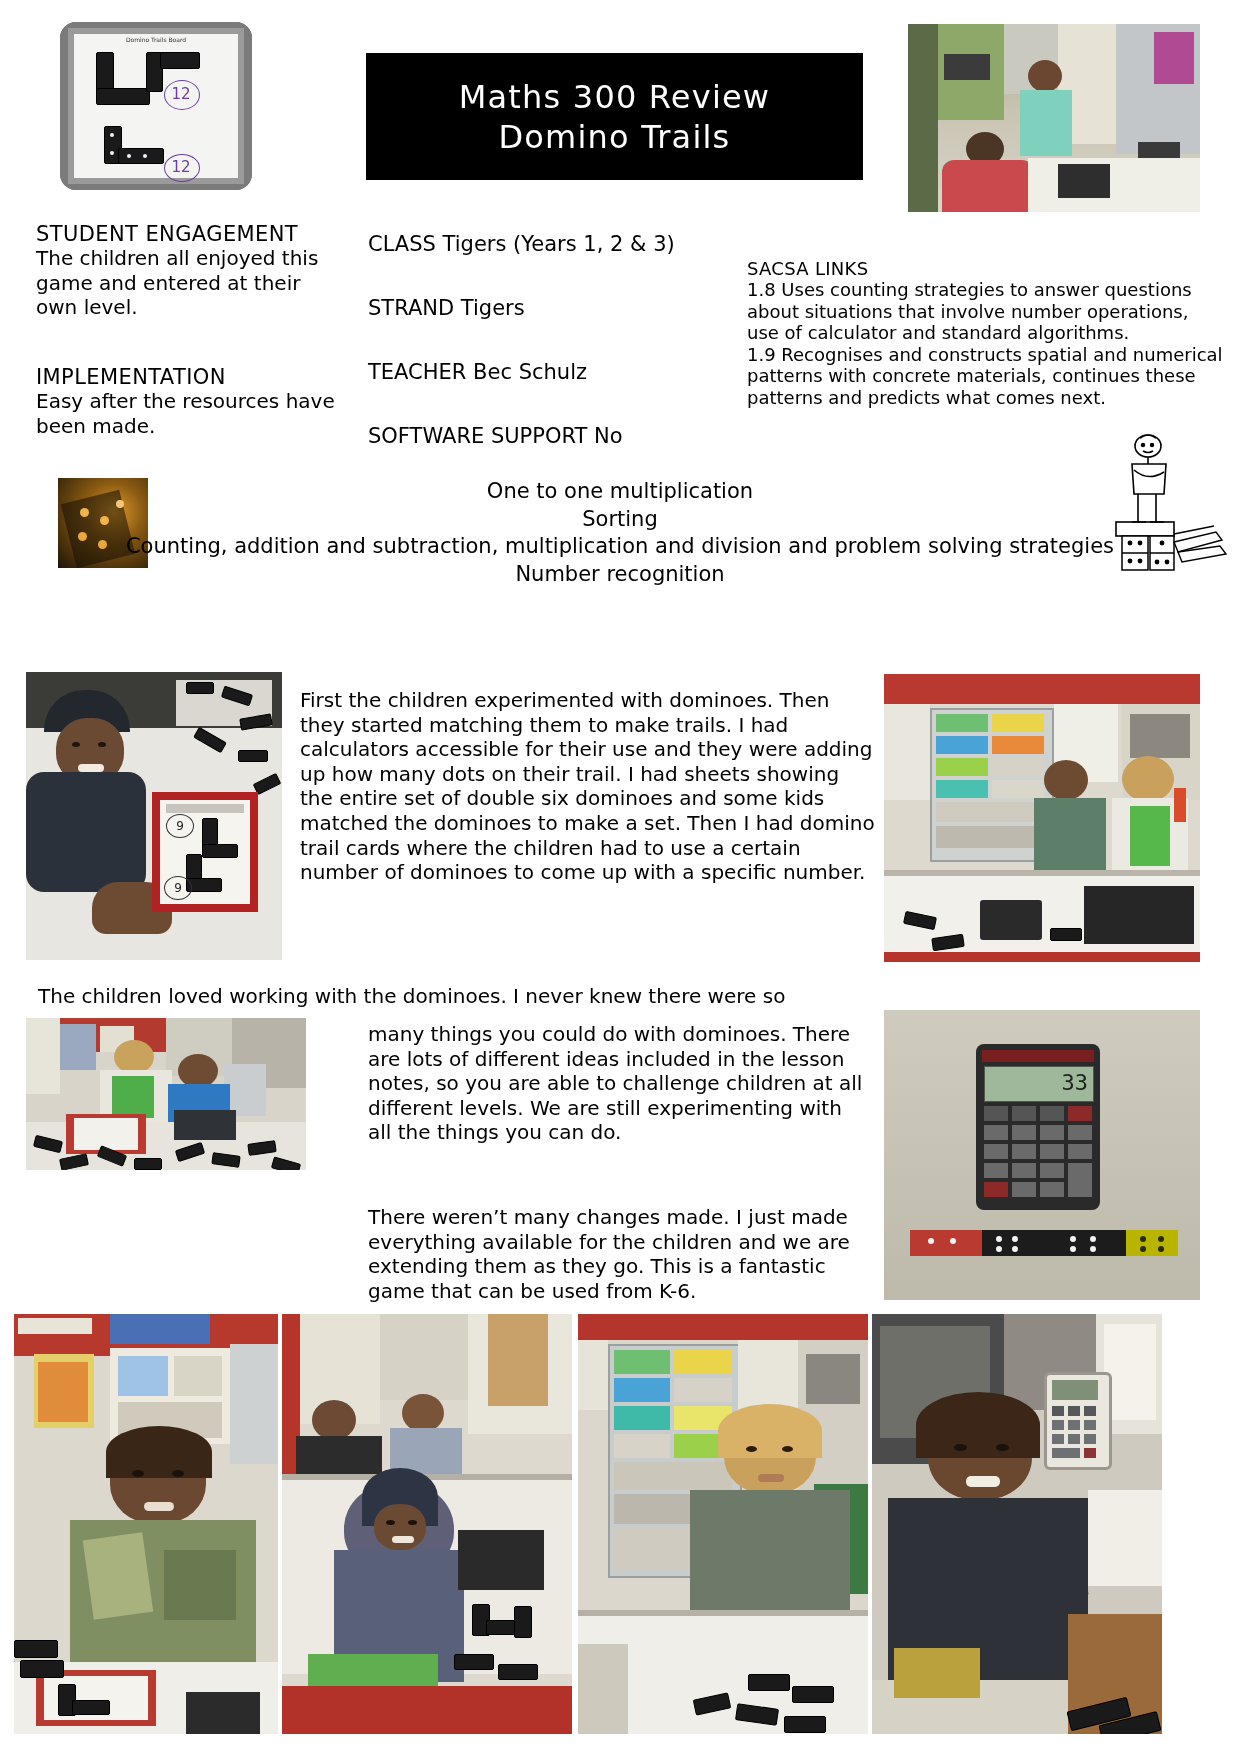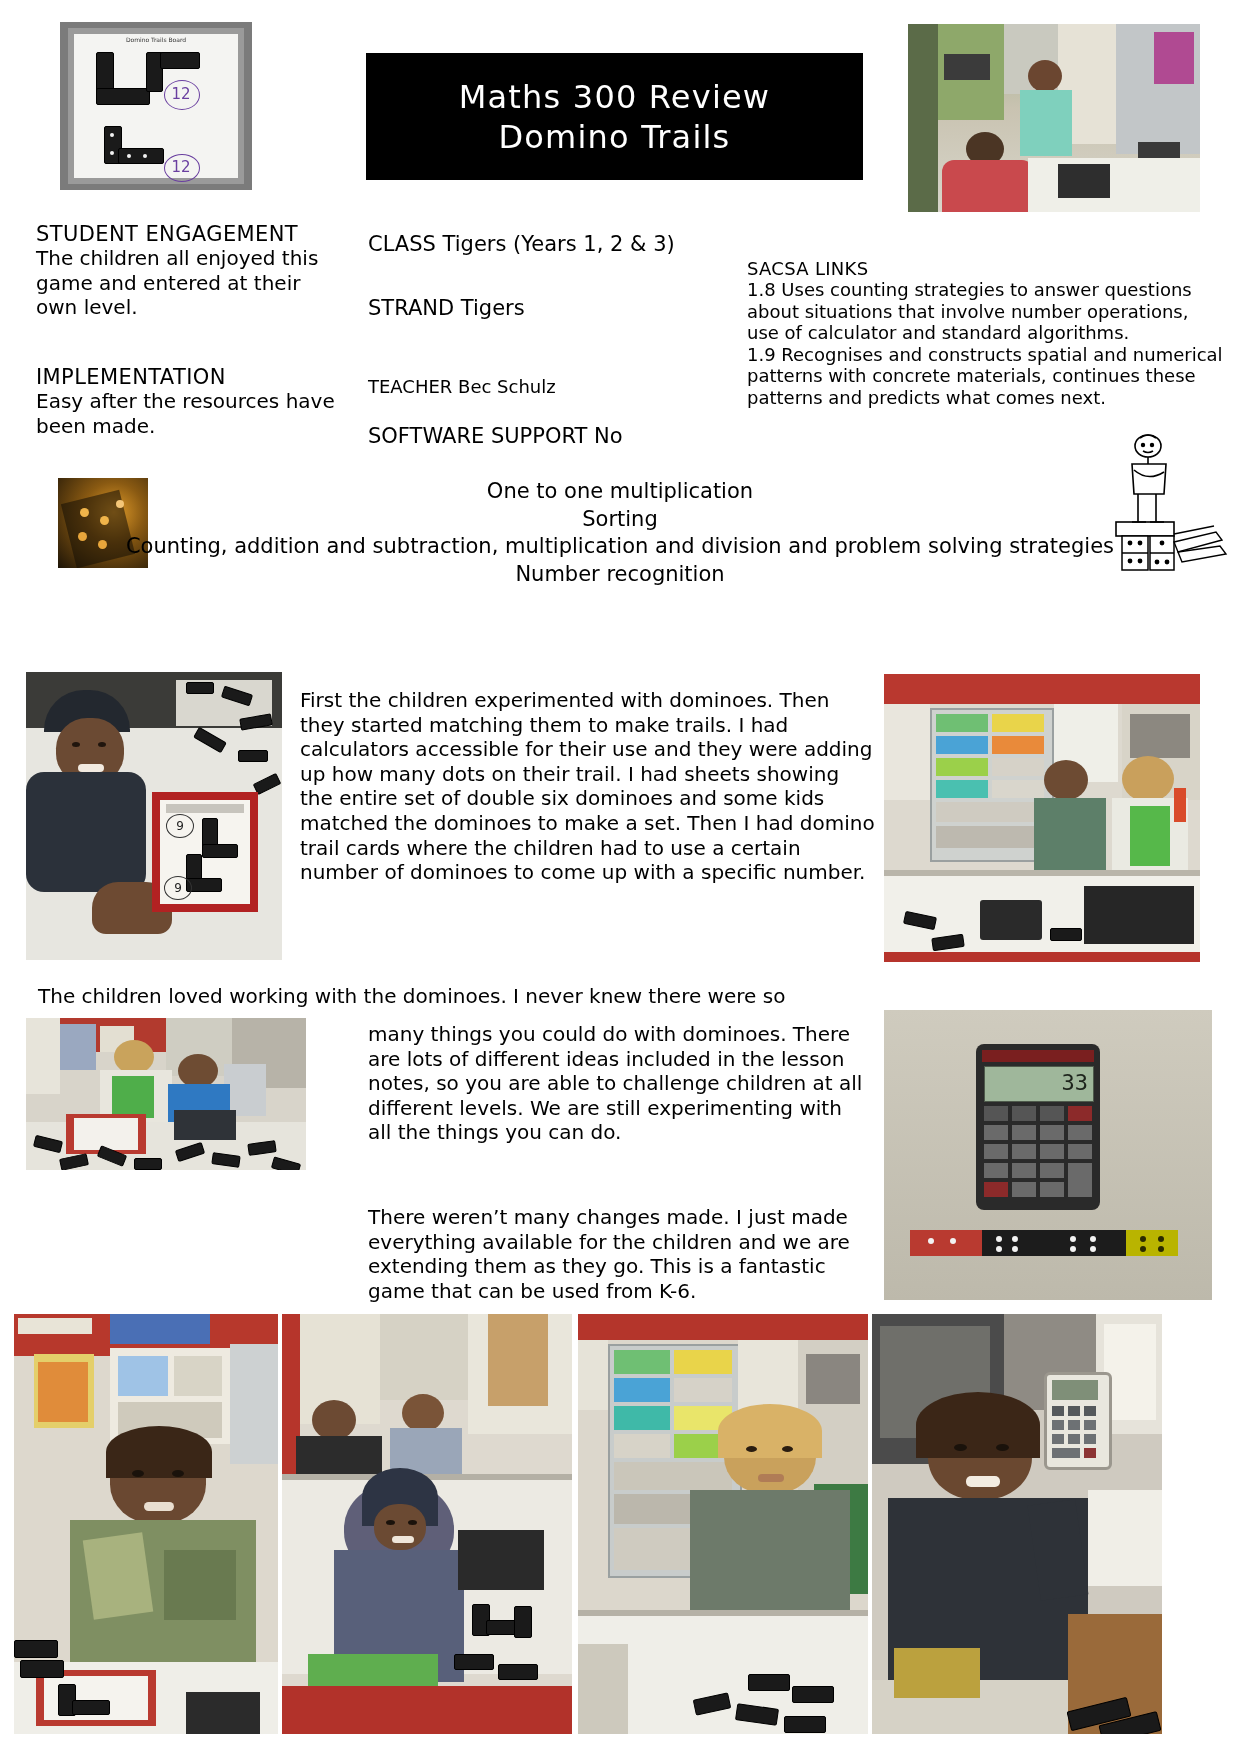"12" div.photo { border-radius: none -> 16px }
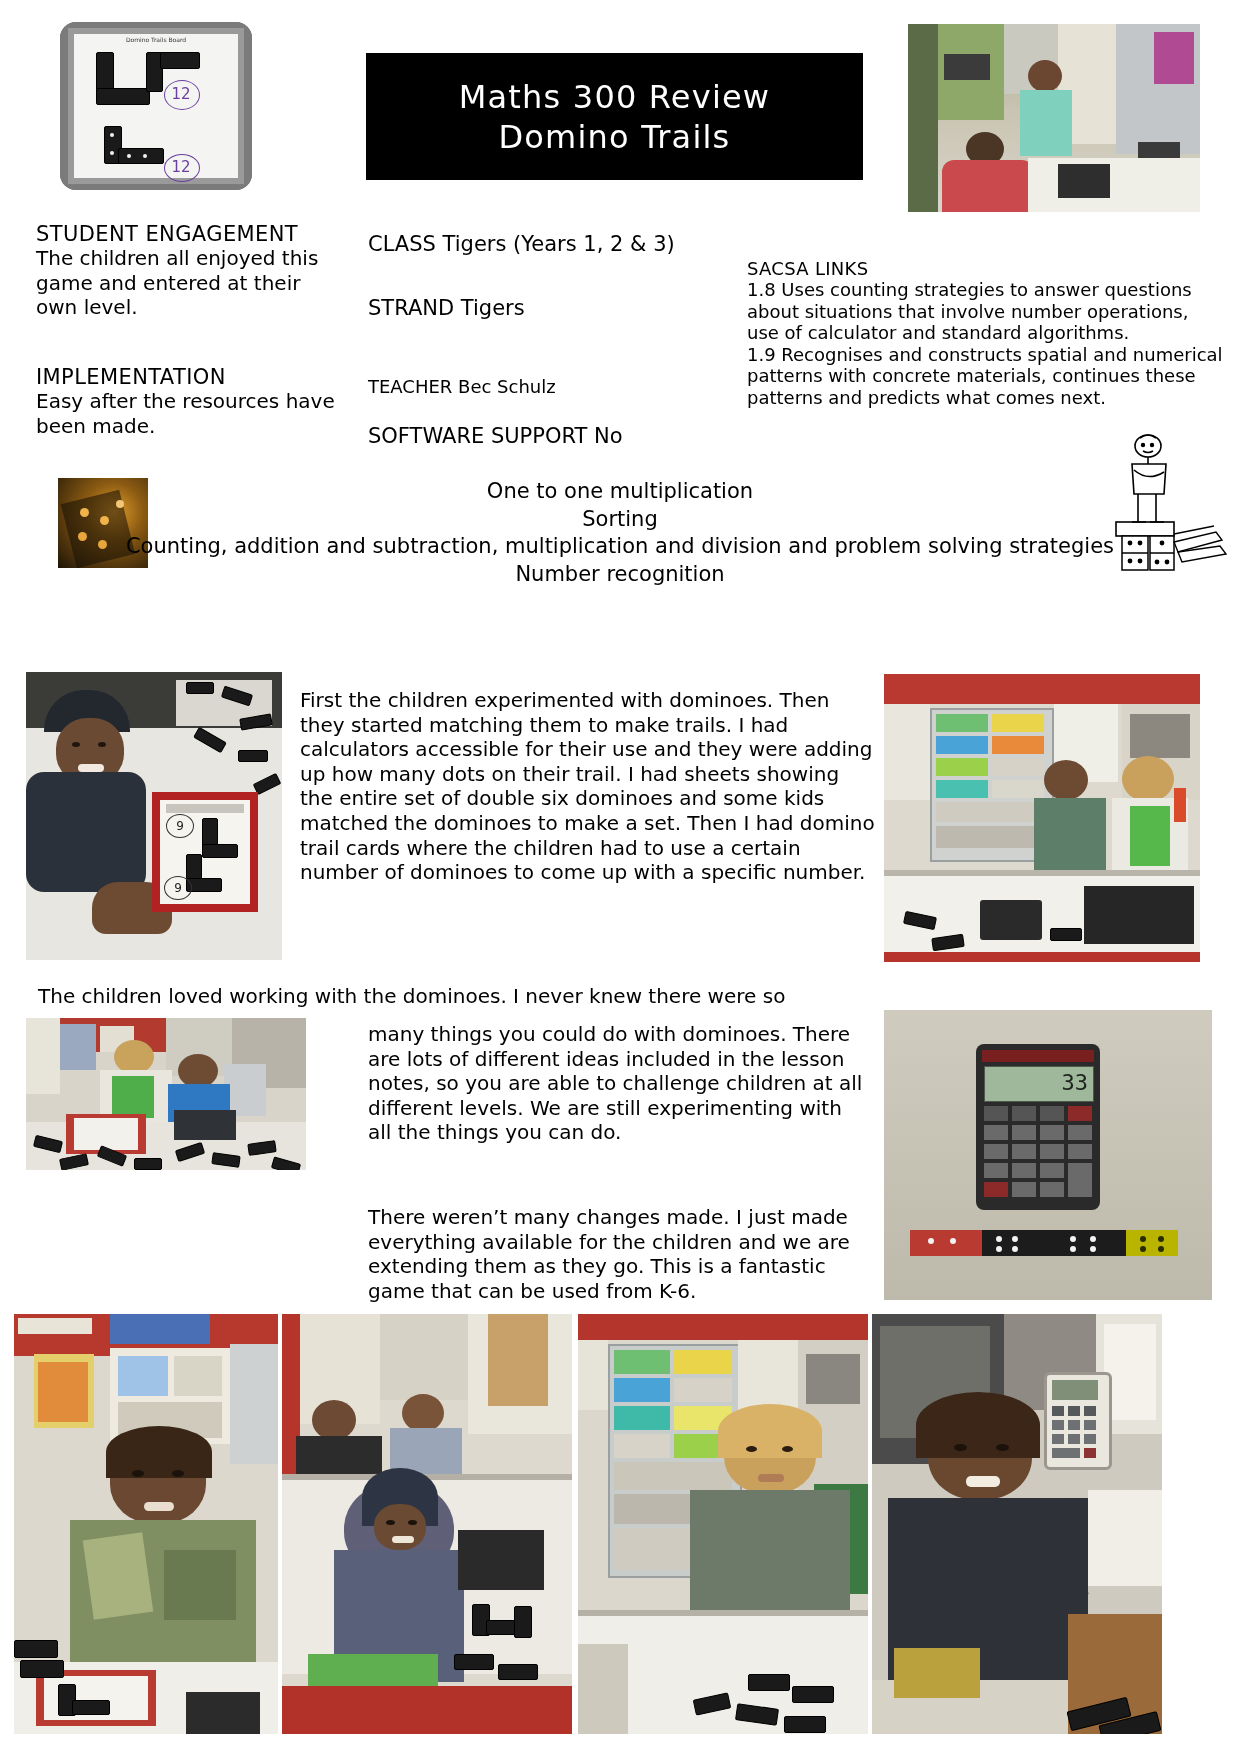"TEACHER Bec Schulz" #teacher-line { font-size: 18px -> 21px; top: 376px -> 360px }
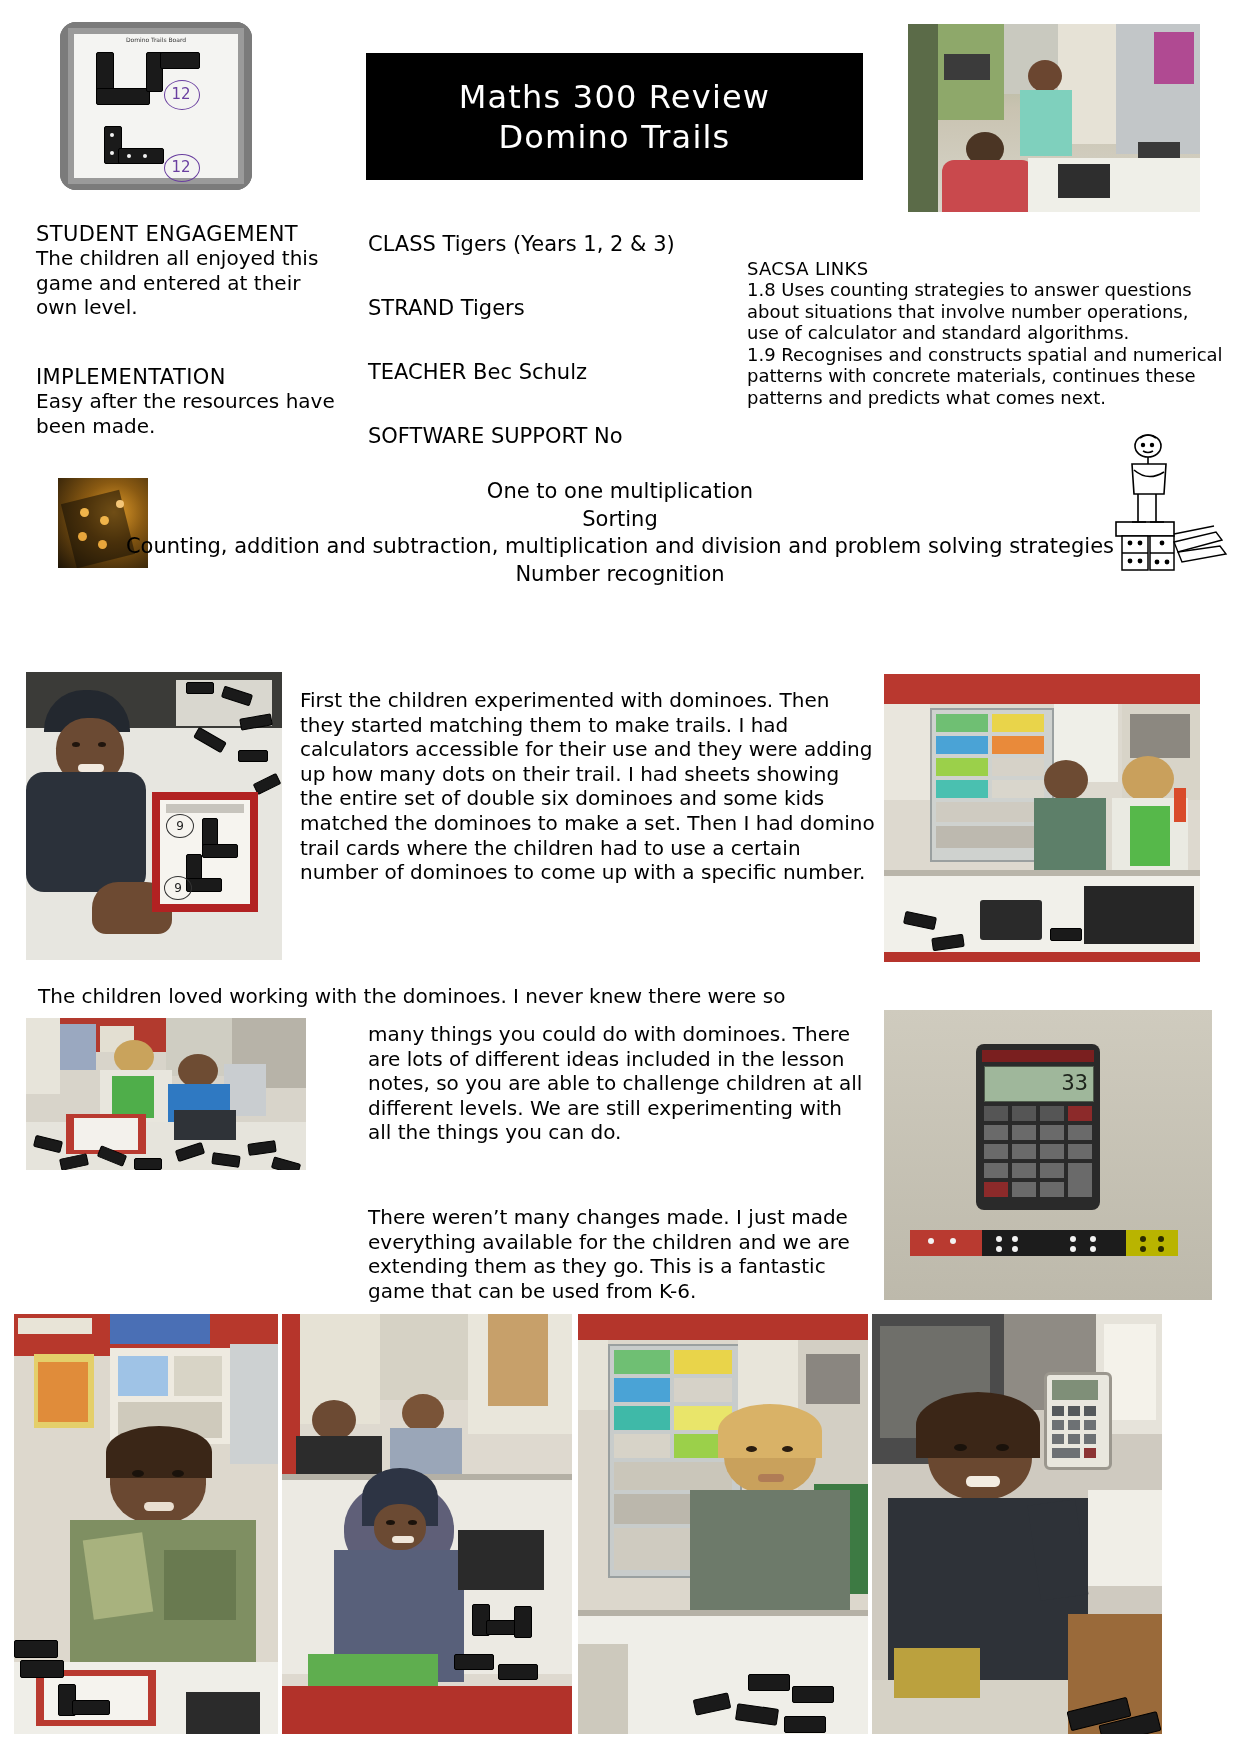"33" div.photo { padding-left: 12px -> none }
